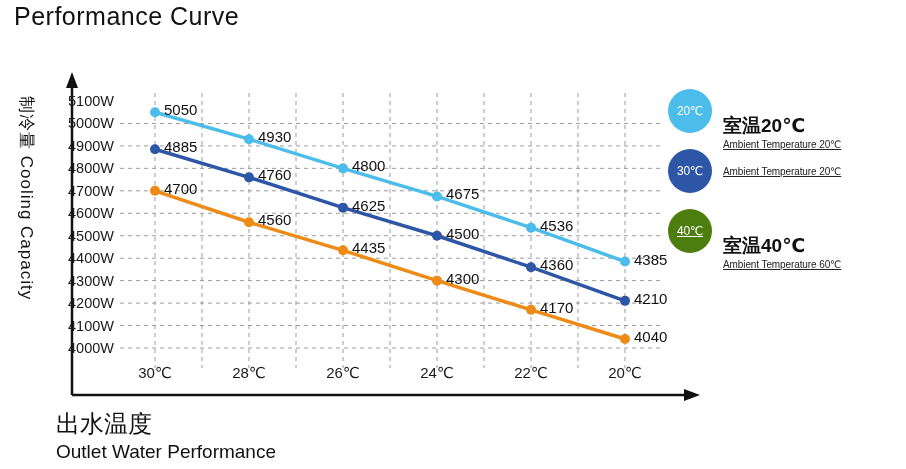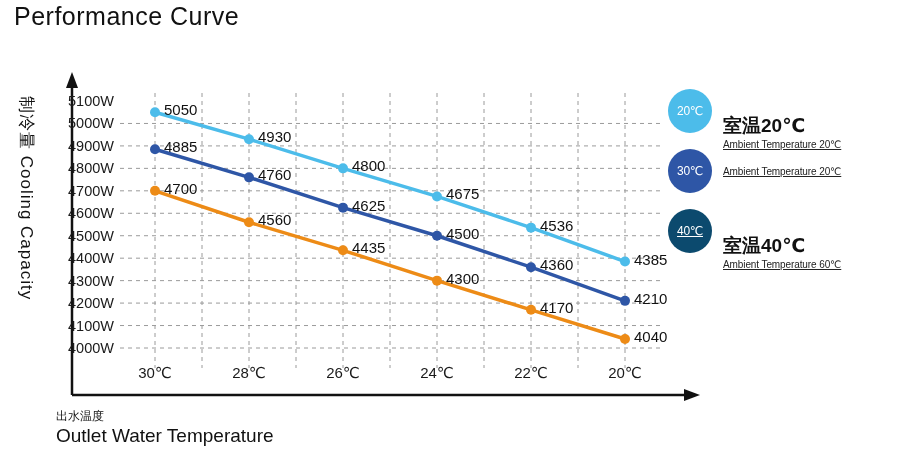"40℃" div.legend-badge { background: #0c4a6e -> #4d7c0f }
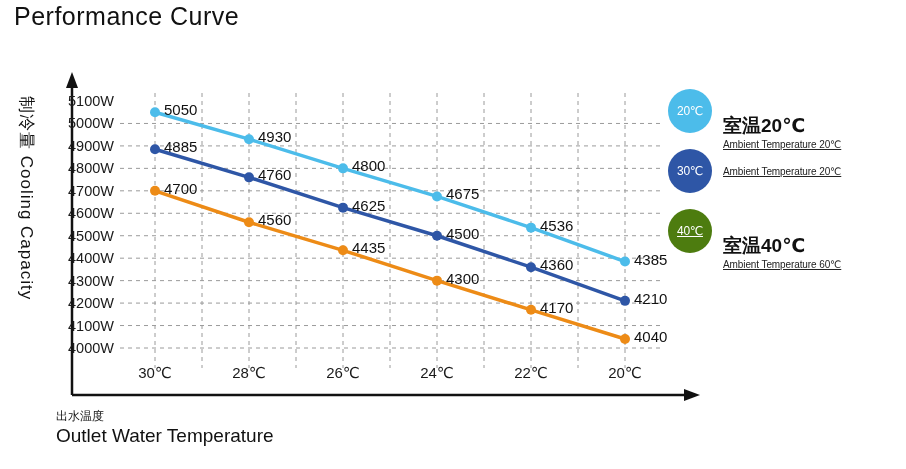"出水温度" #x-axis-title .cn { font-size: 12px -> 24px }
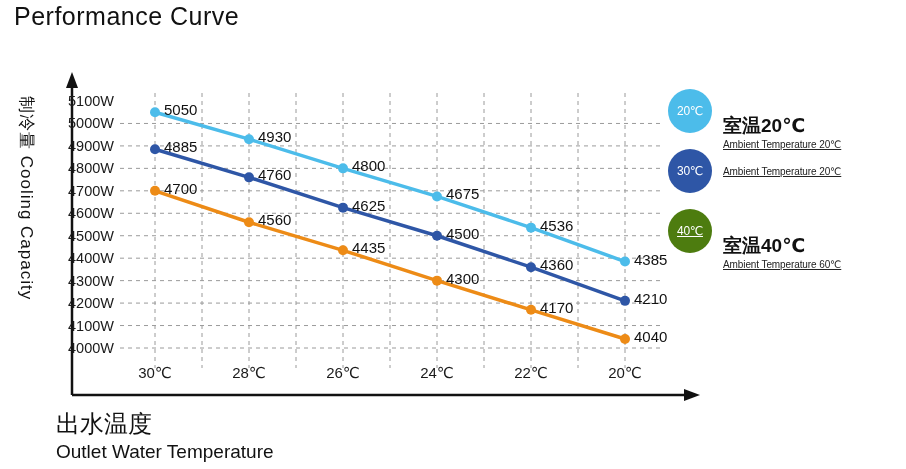"Outlet Water Temperature" span.en { text: Temperature -> Performance }
